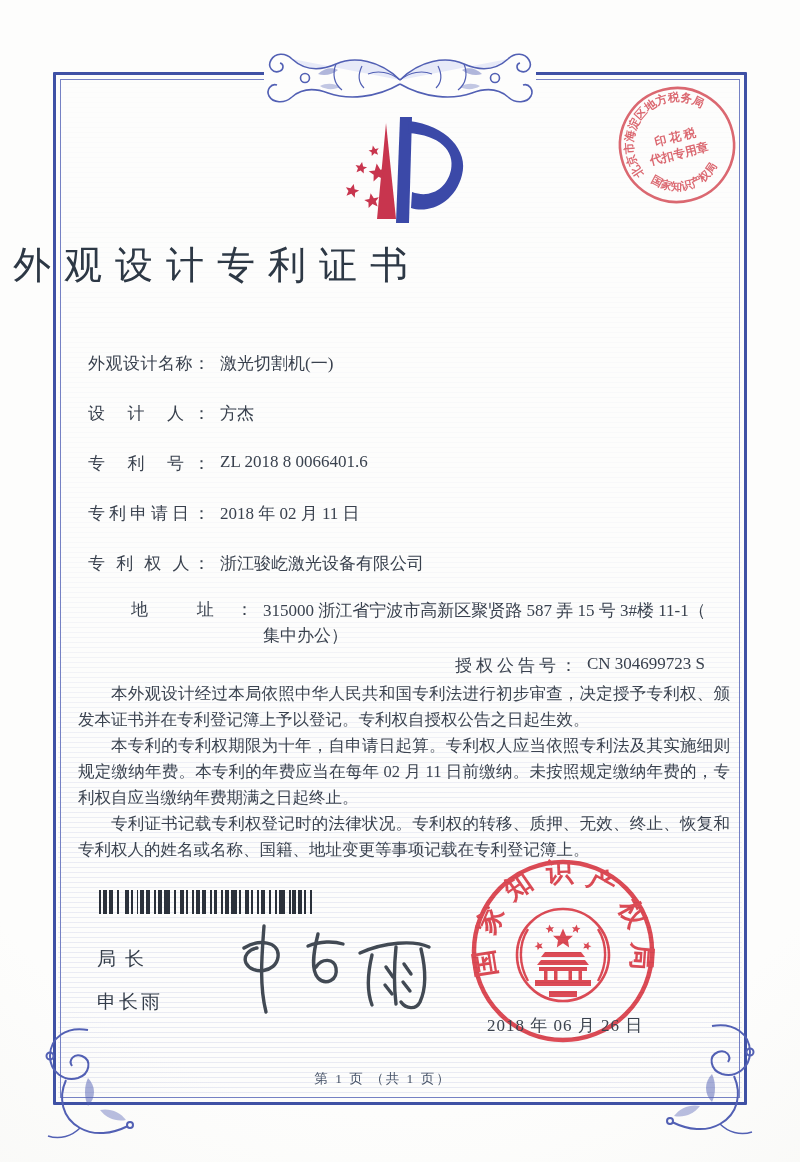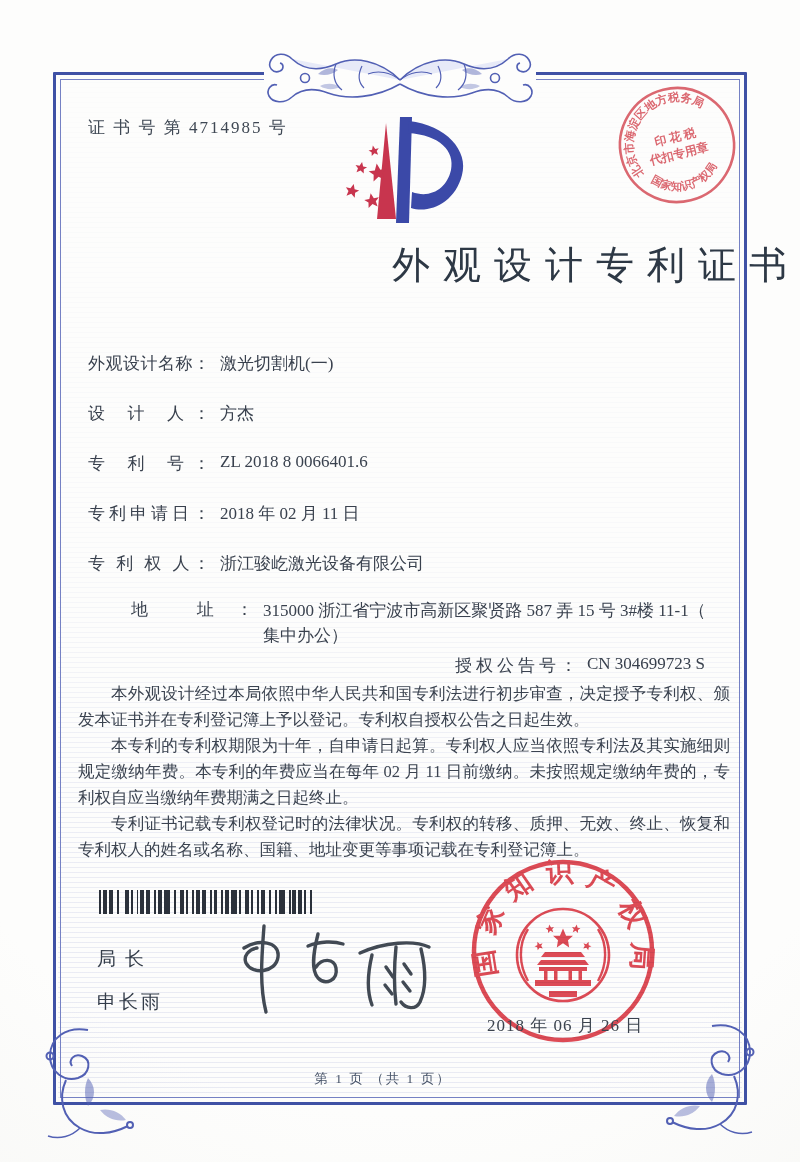"证 书 号 第 4714985" div.cert-no { html: <div>证 书 号 第 4714985 号</div> -> none }
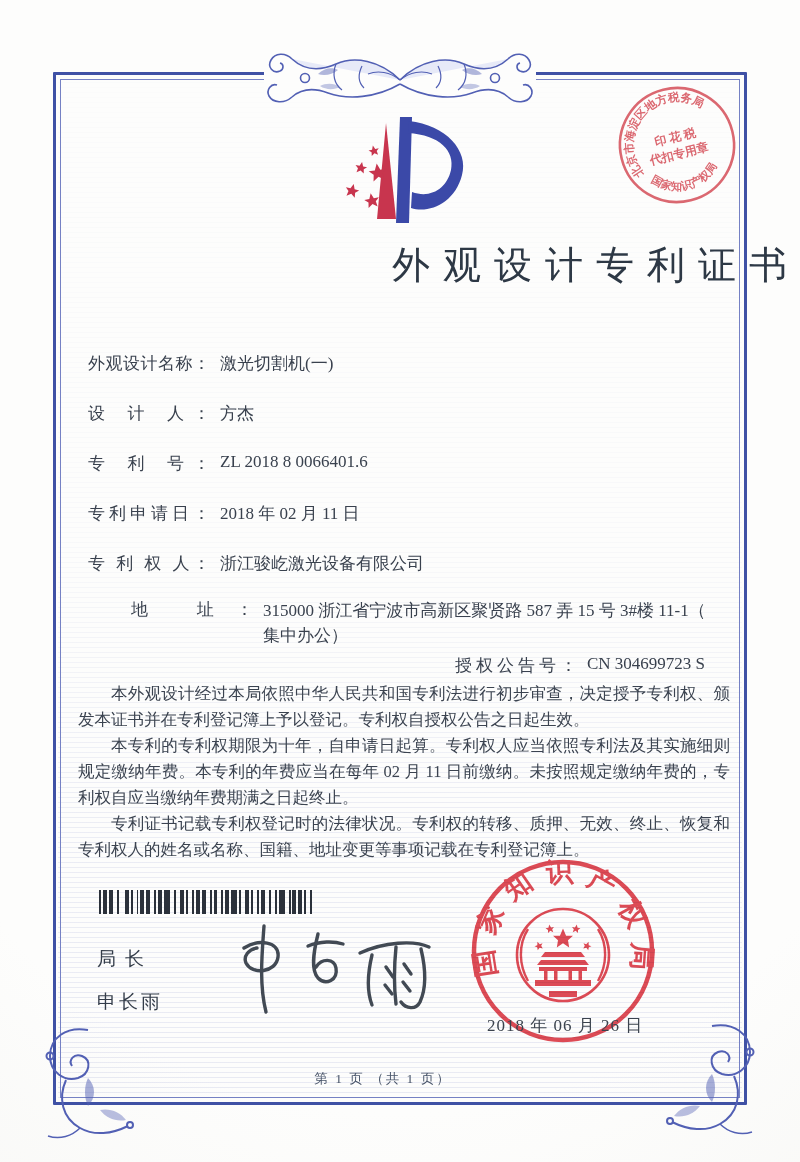"外观设计专利证书" .title { text-align: right -> left }
